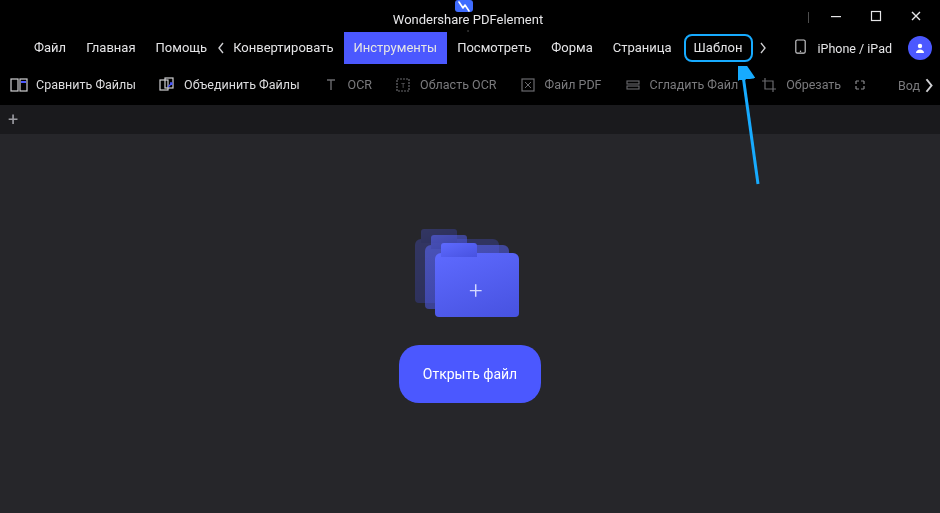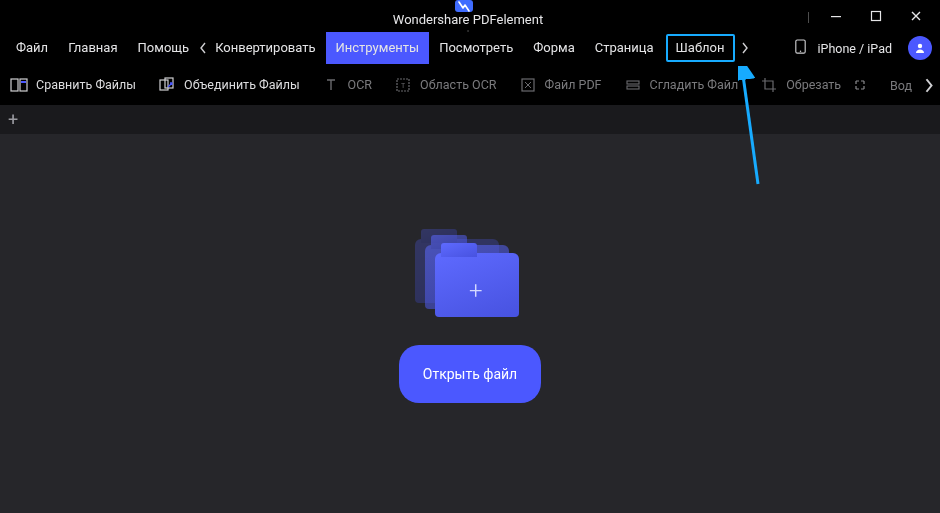"Файл" .menubar { padding-left: 6px -> 24px }
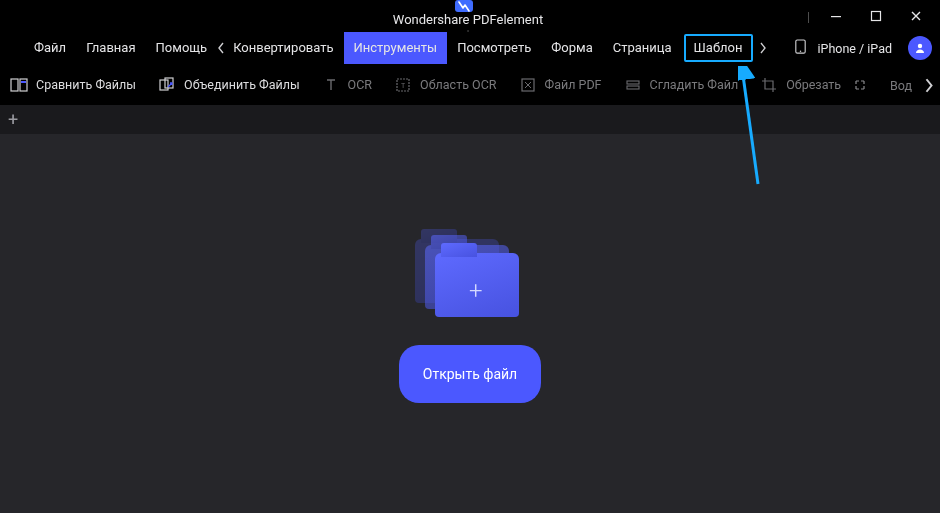"Шаблон" .highlight-box { border-radius: 2px -> 8px }
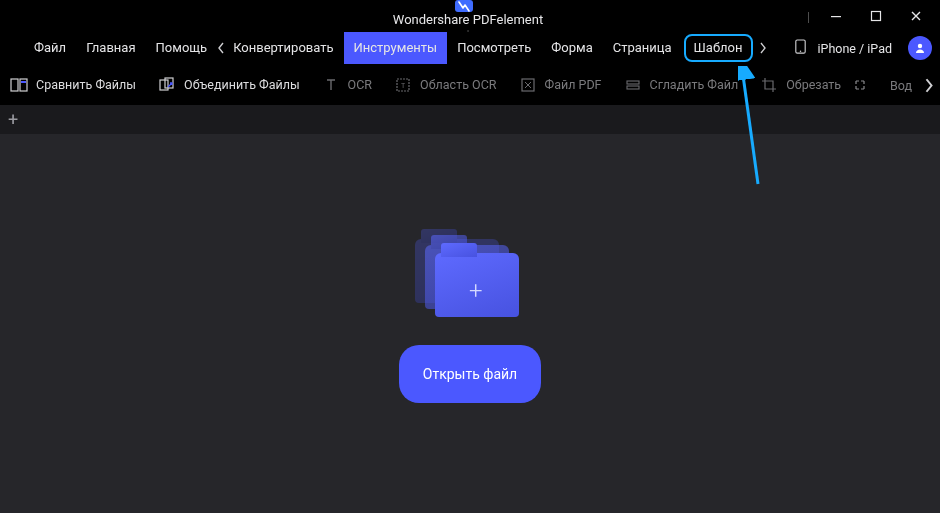"Вод" div.ribbon-item { margin-right: 12px -> 4px }
